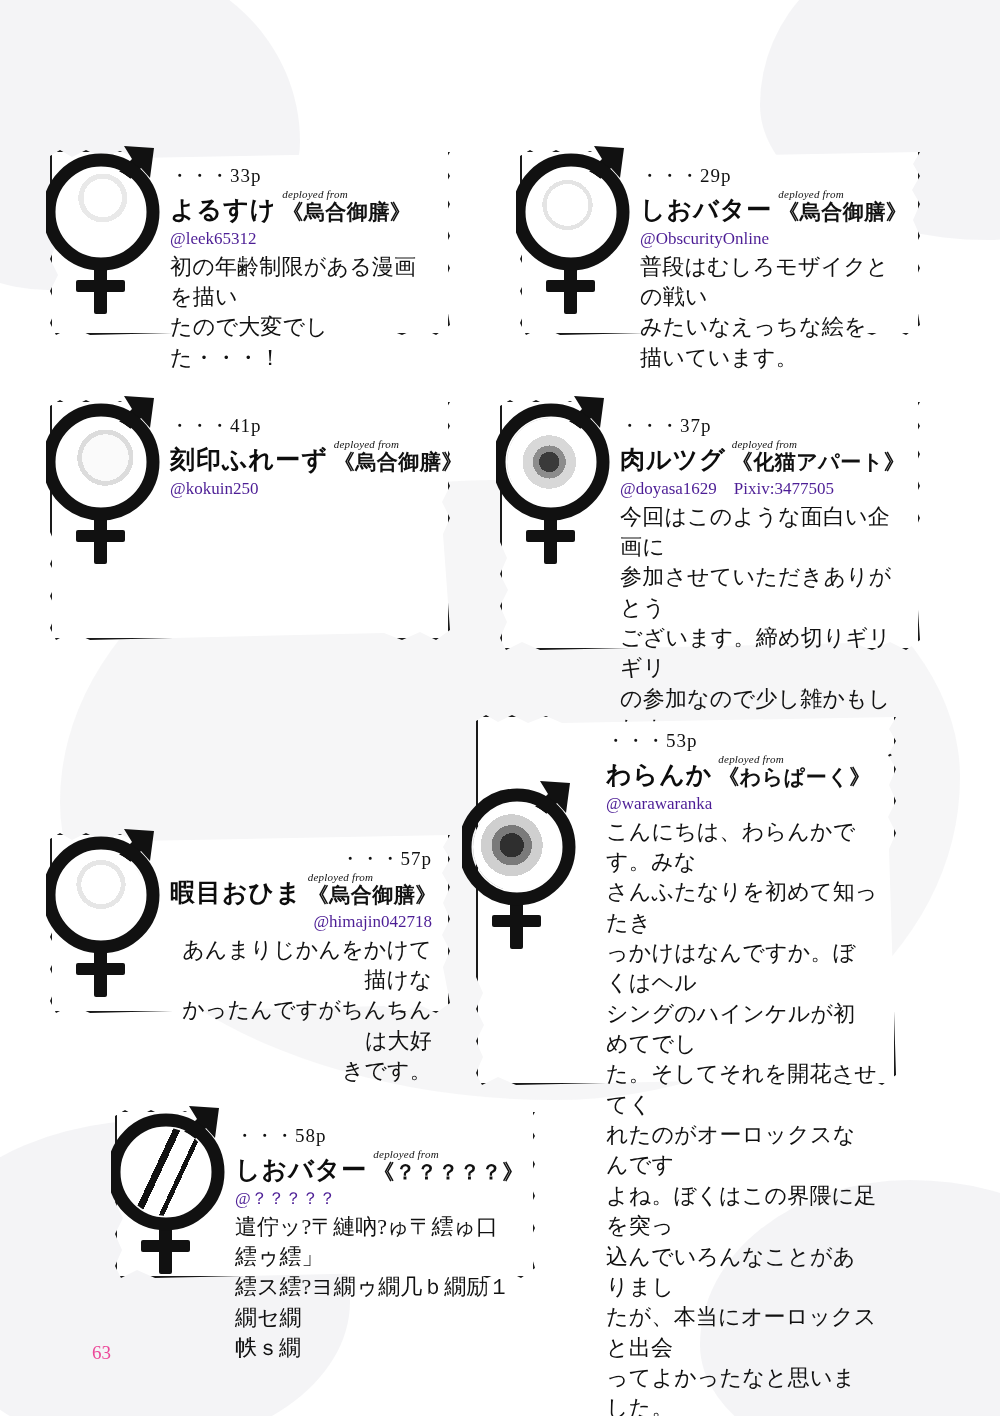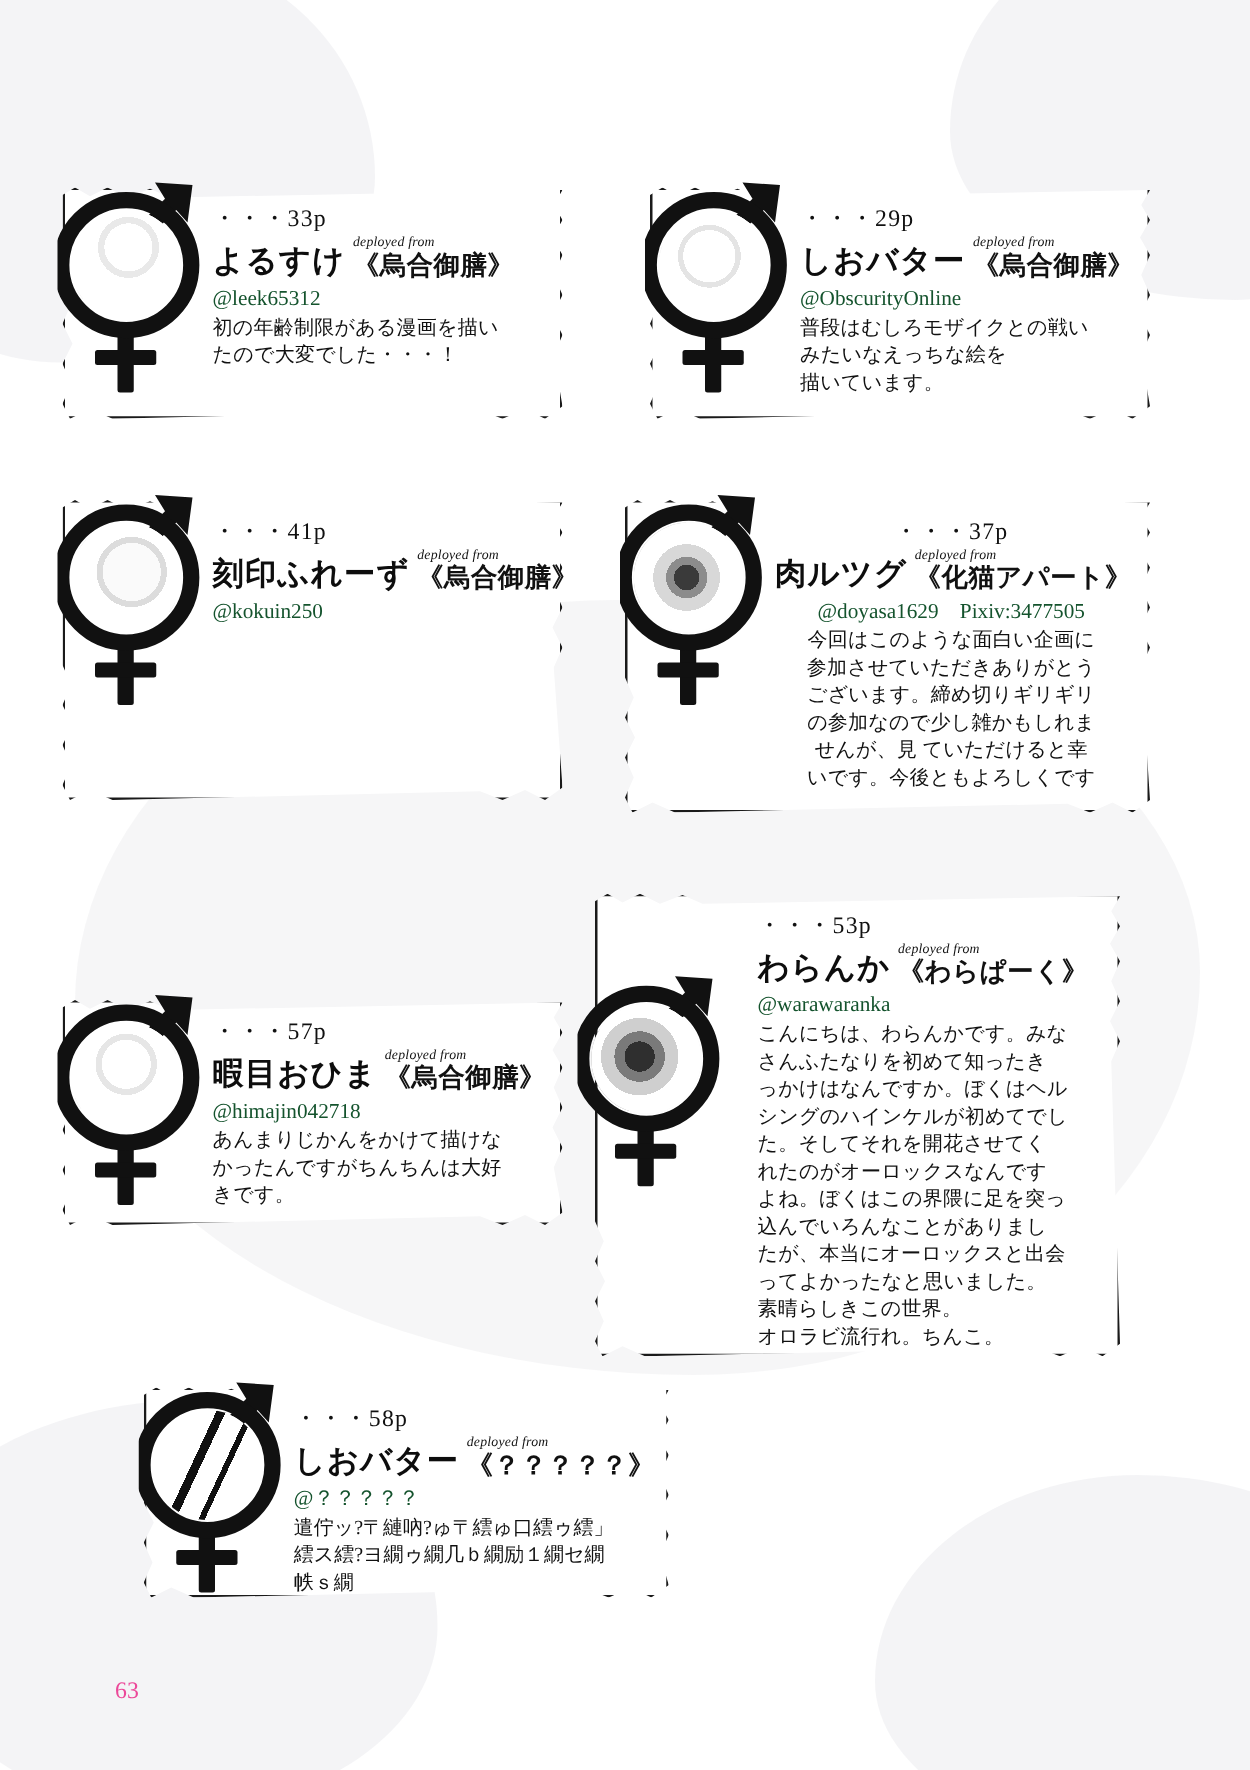"@leek65312" .handle { color: #14532d -> #4c1d95 }
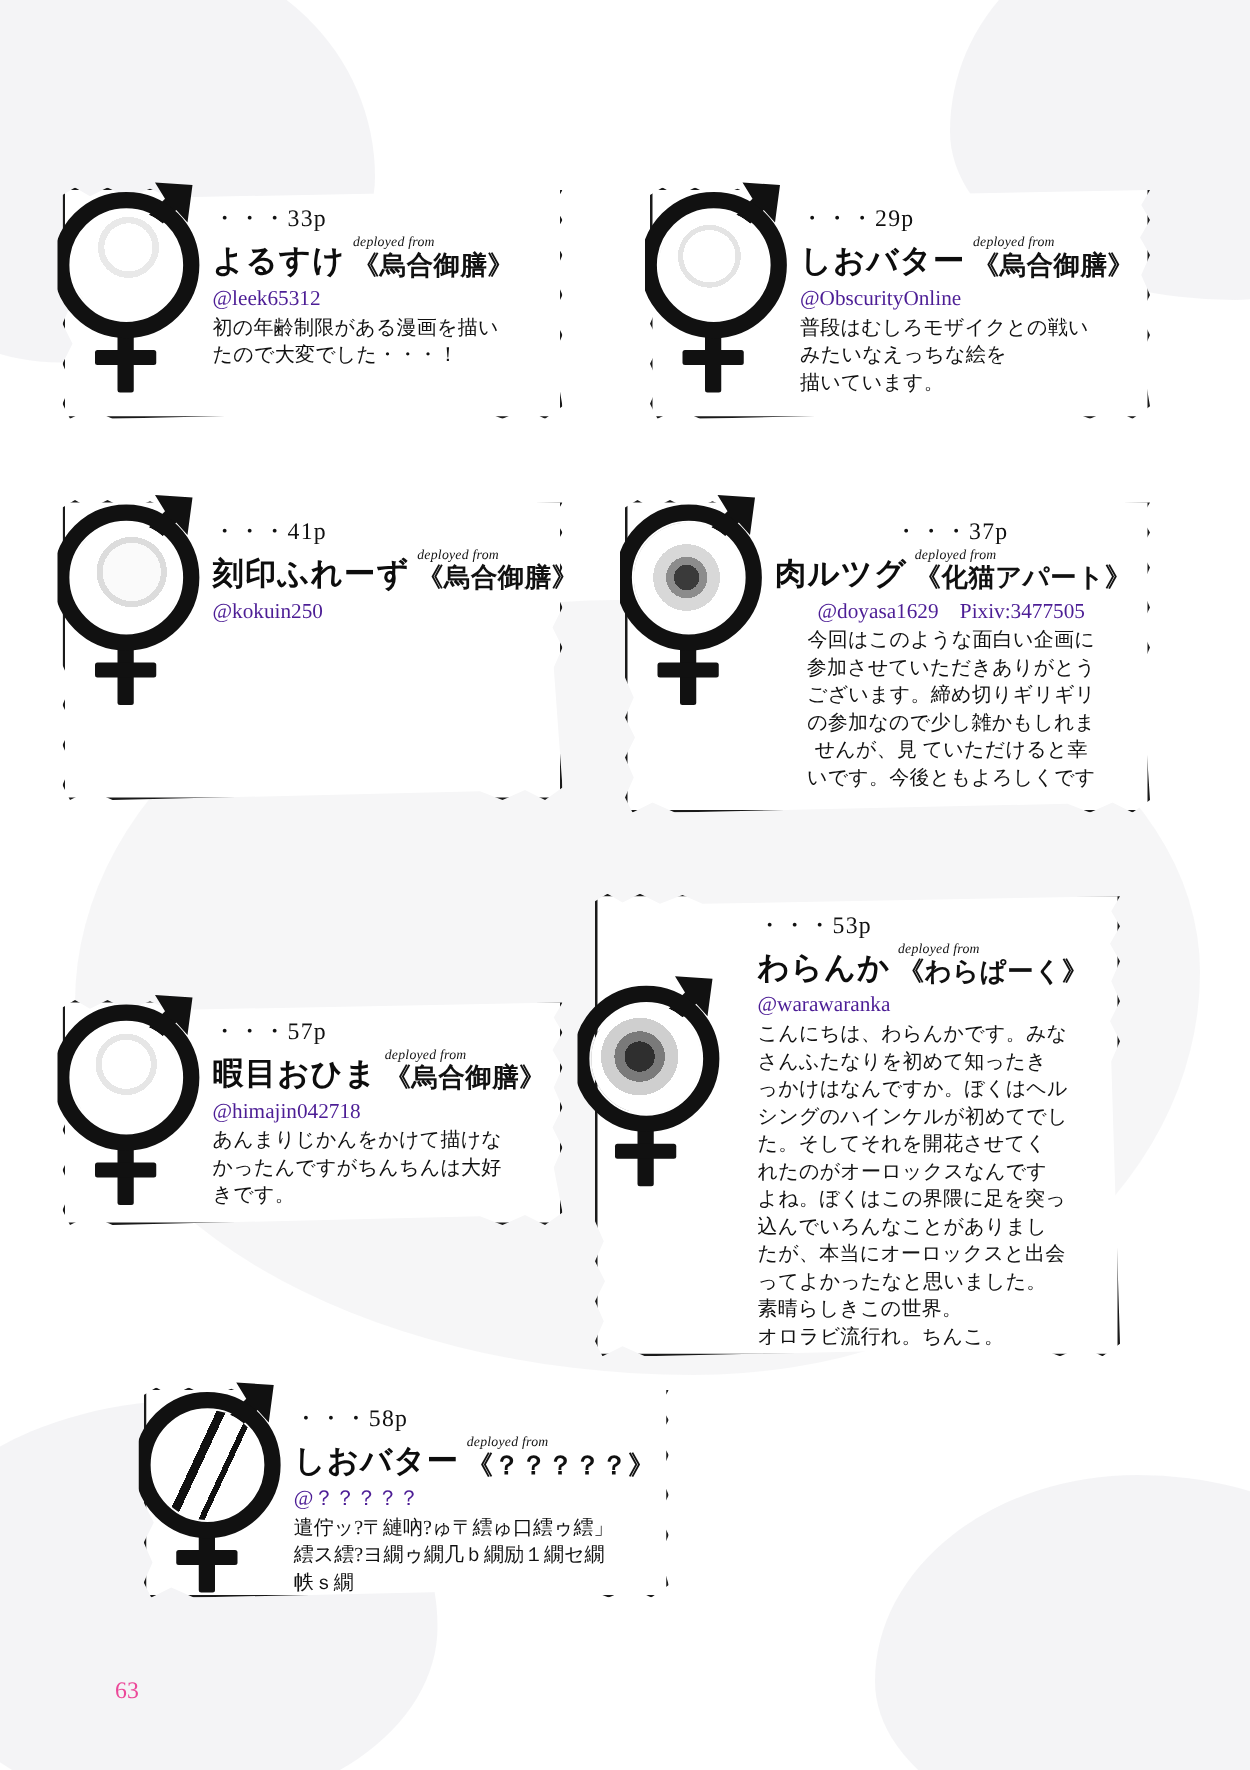"初の年齢制限がある漫画を描い" .body { font-size: 16px -> 22px }
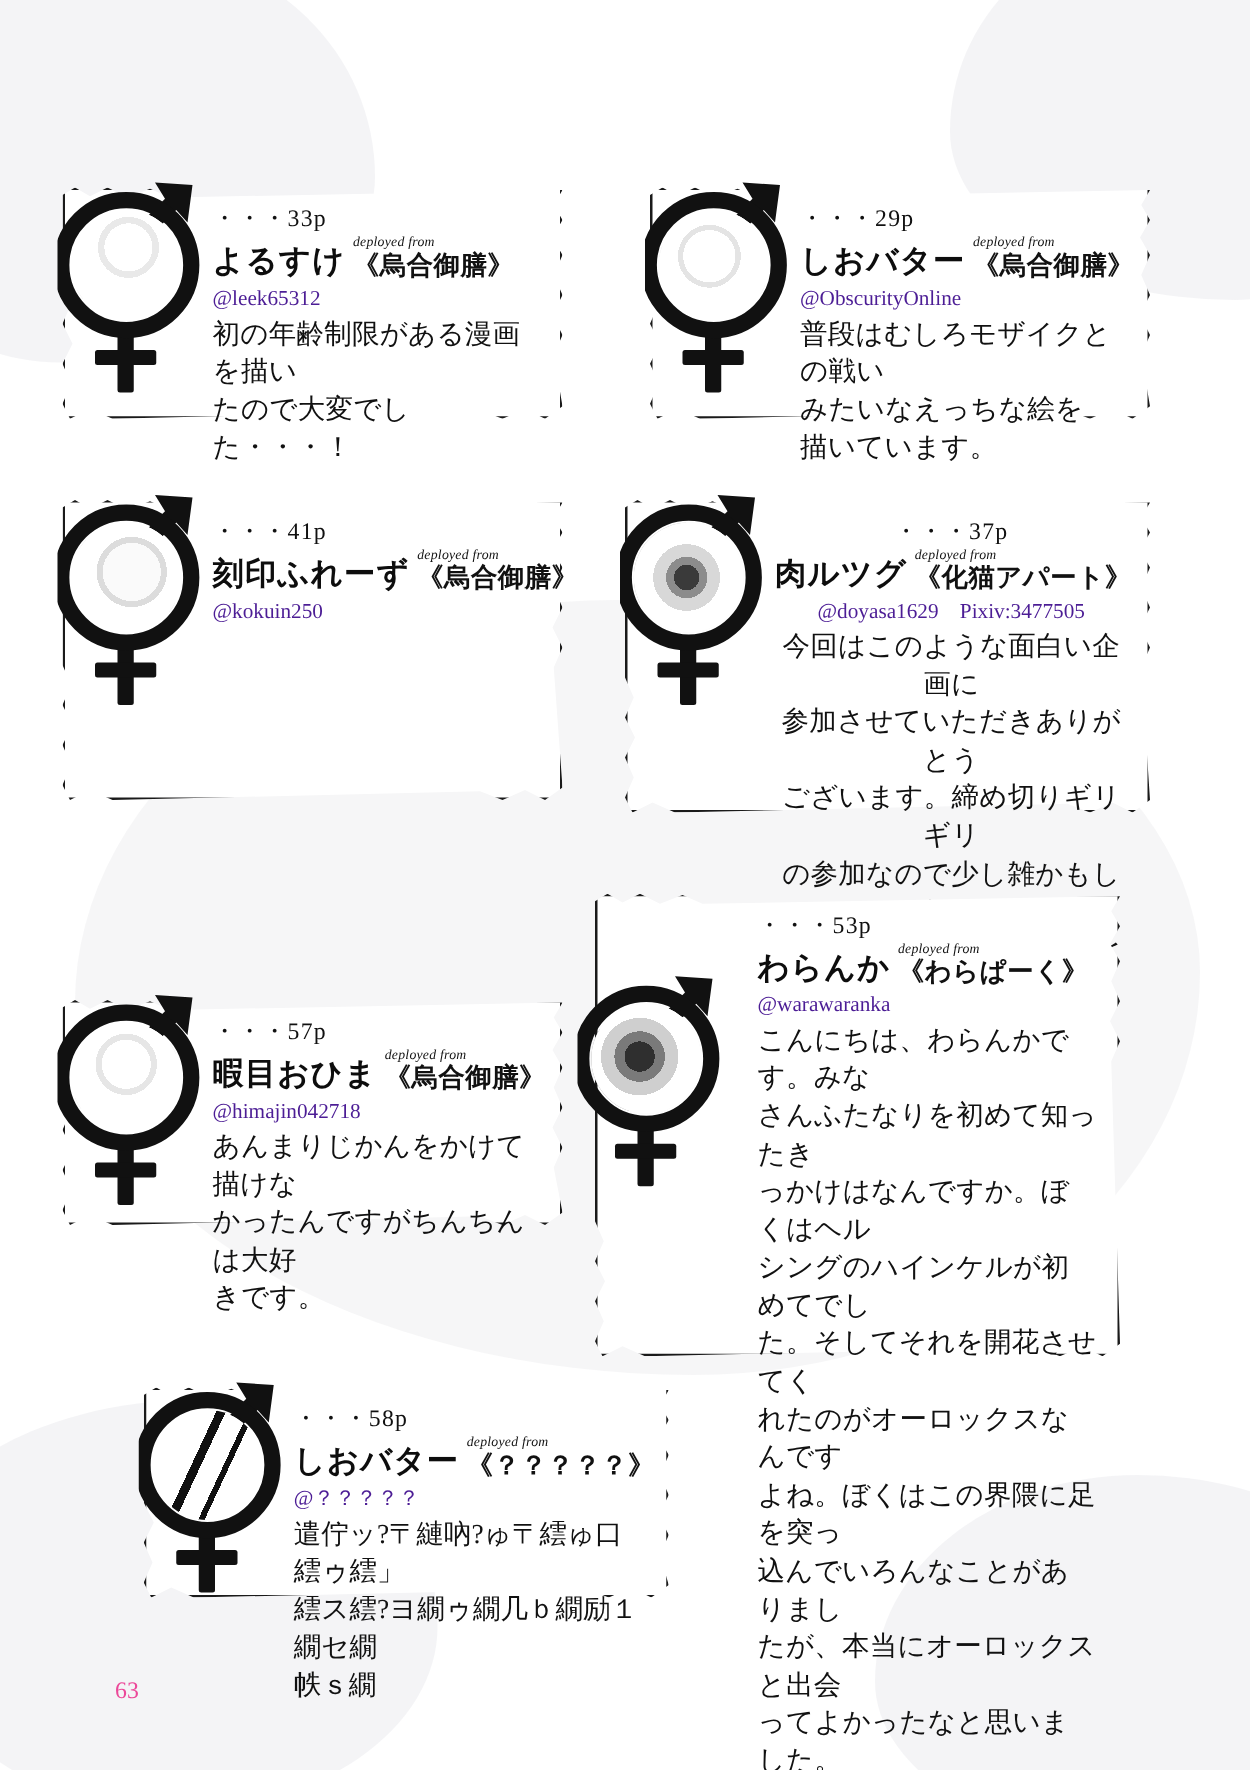"・・・37p" div.card { text-align: center -> none }
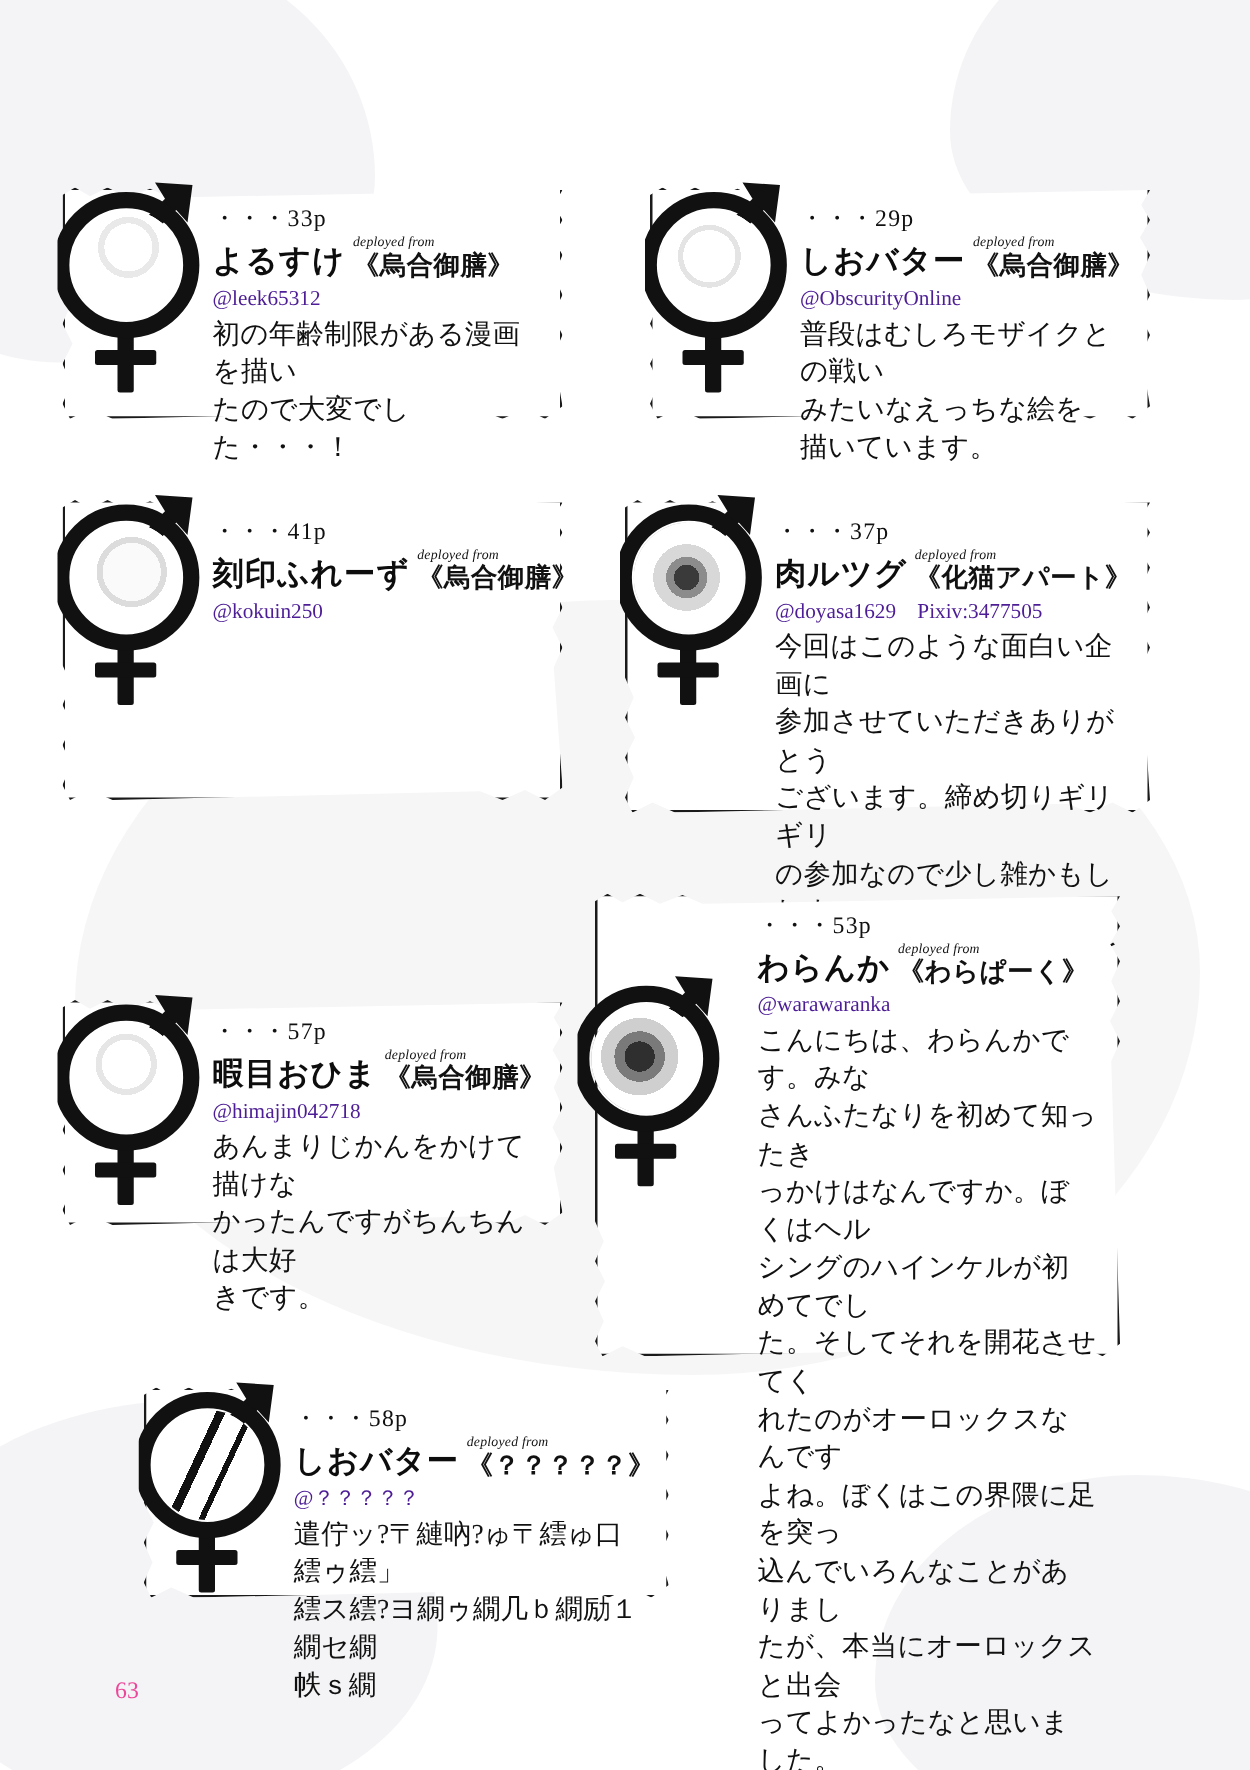"・・・57p" div.card { text-align: none -> right; top: 800px -> 833px }
